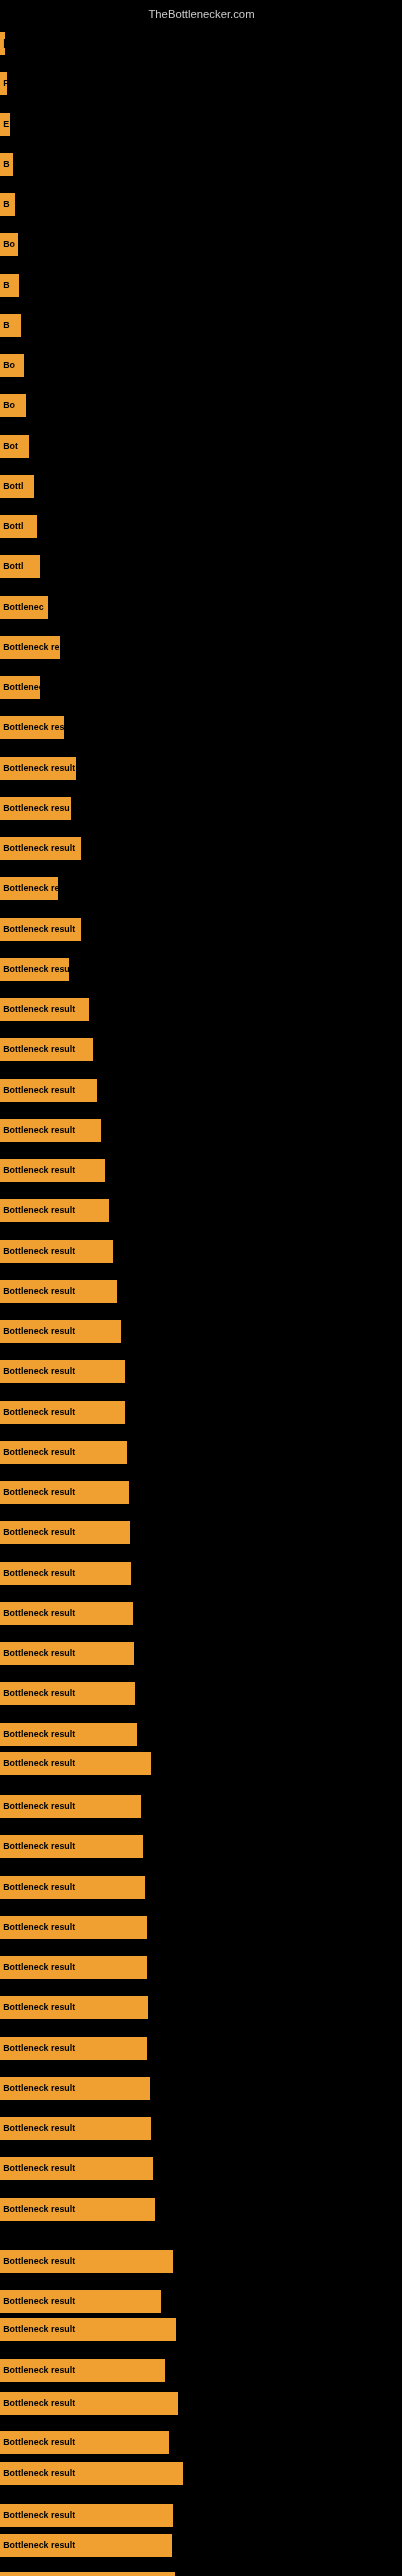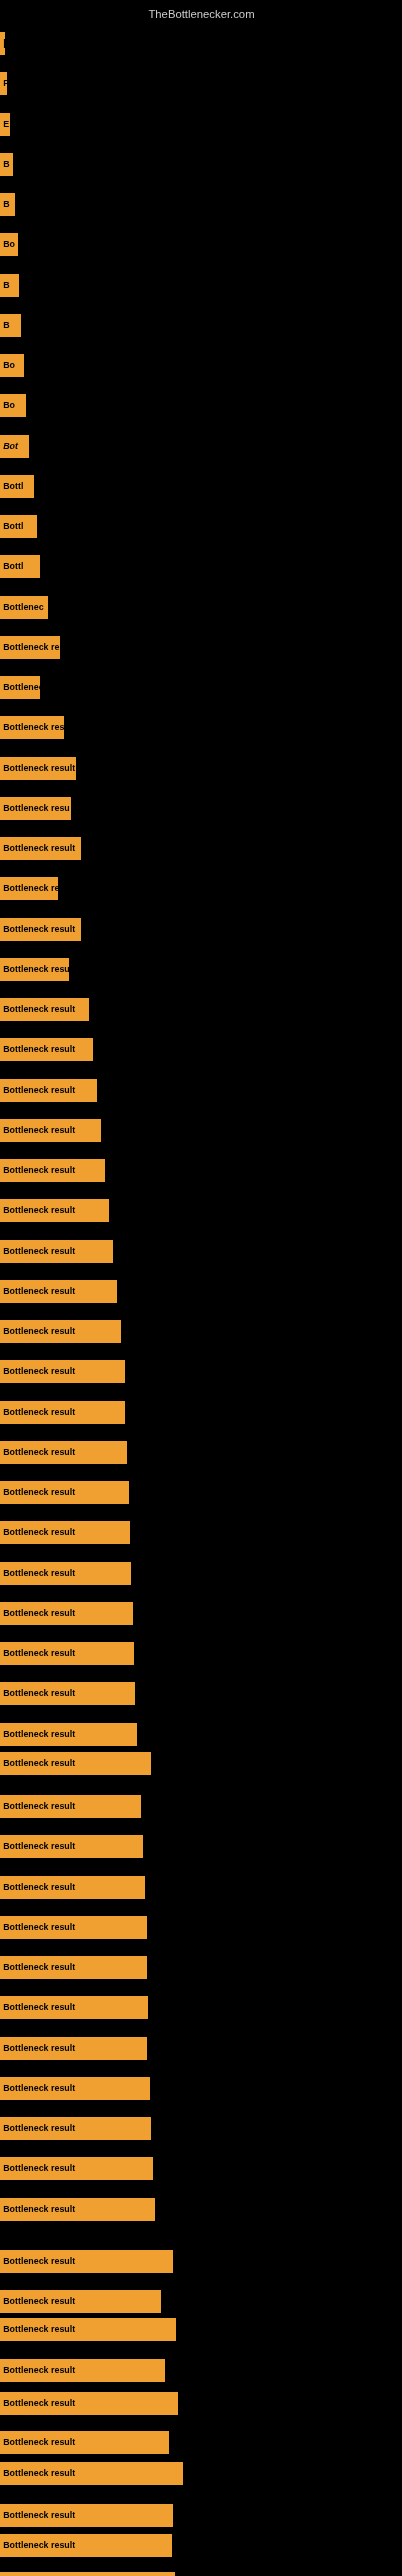"Bot" div.bar { font-style: italic -> none }
